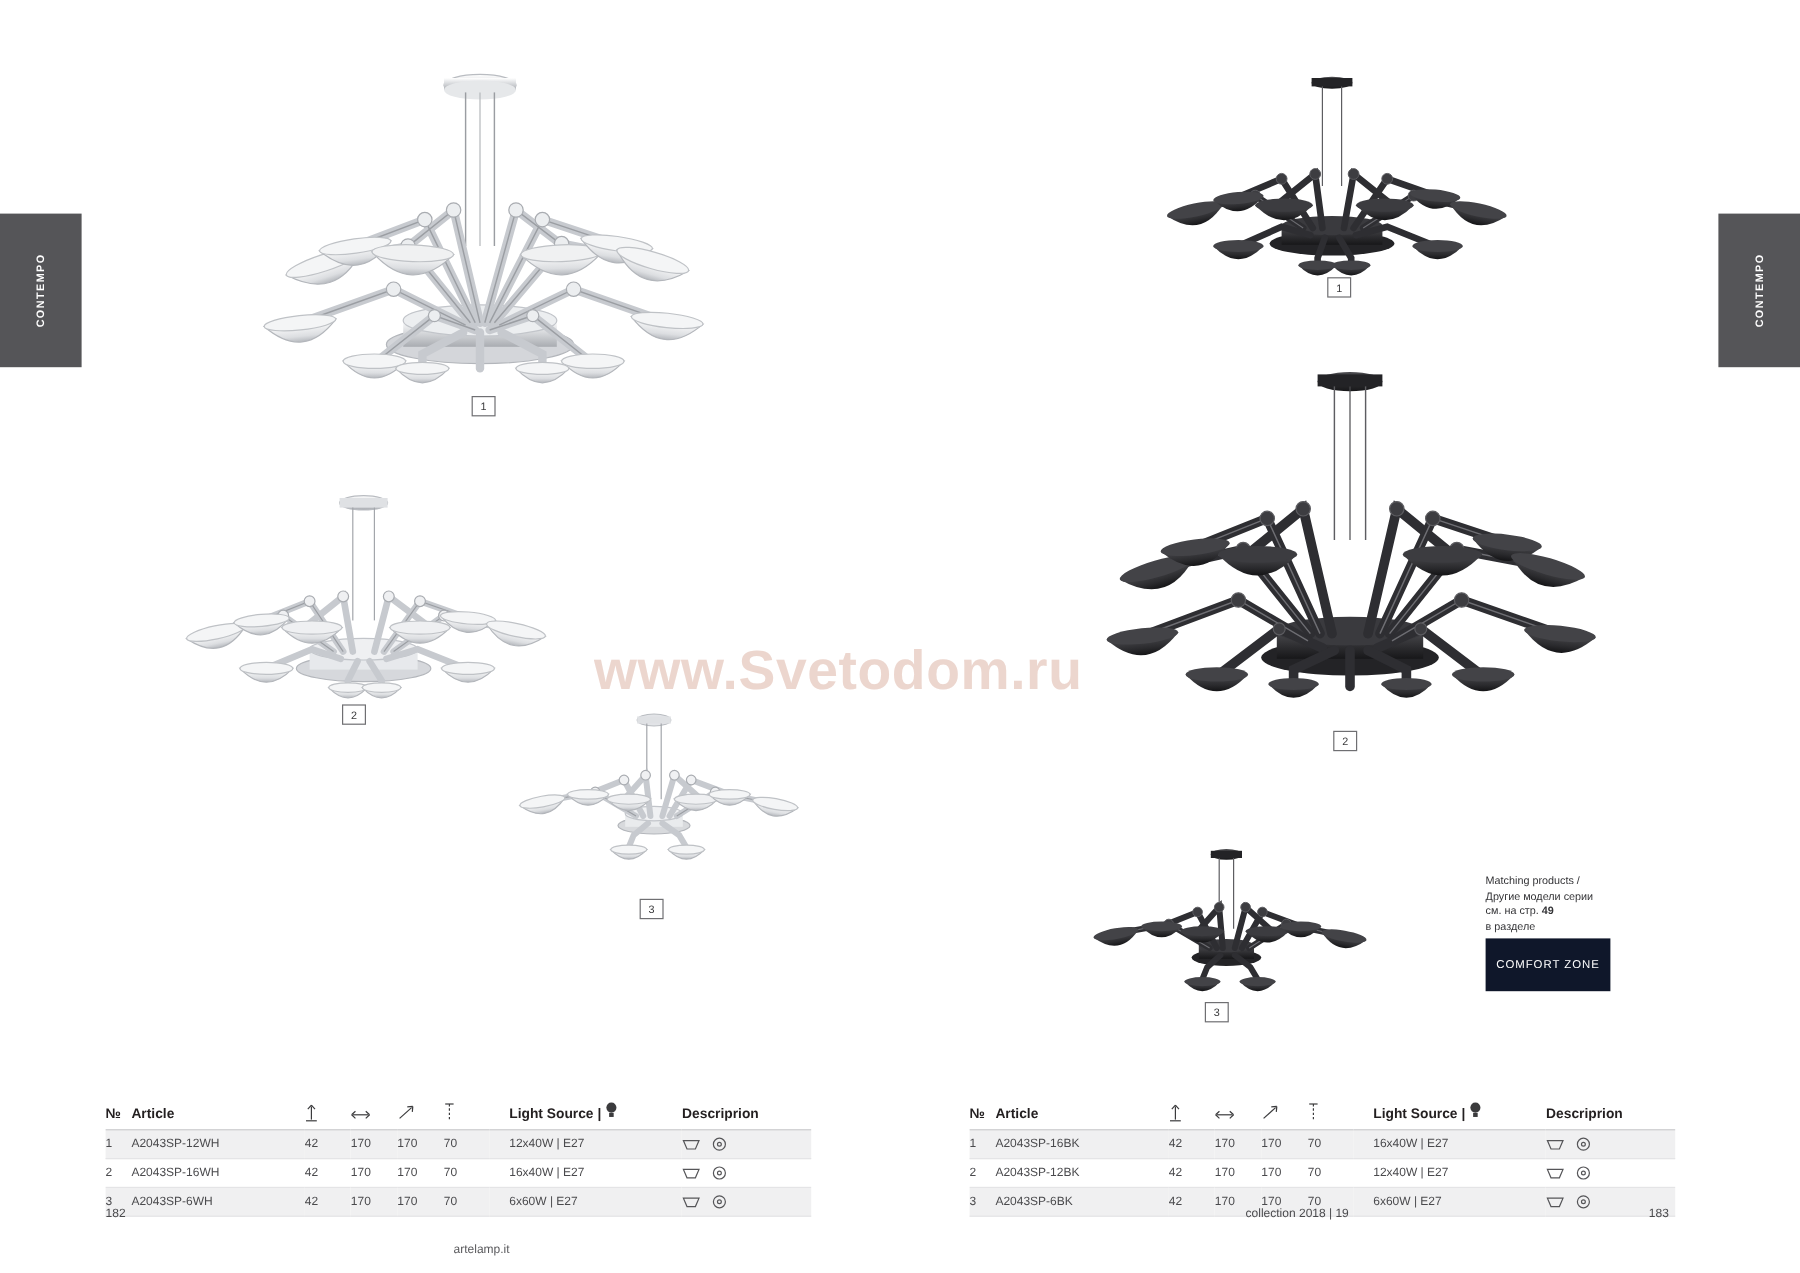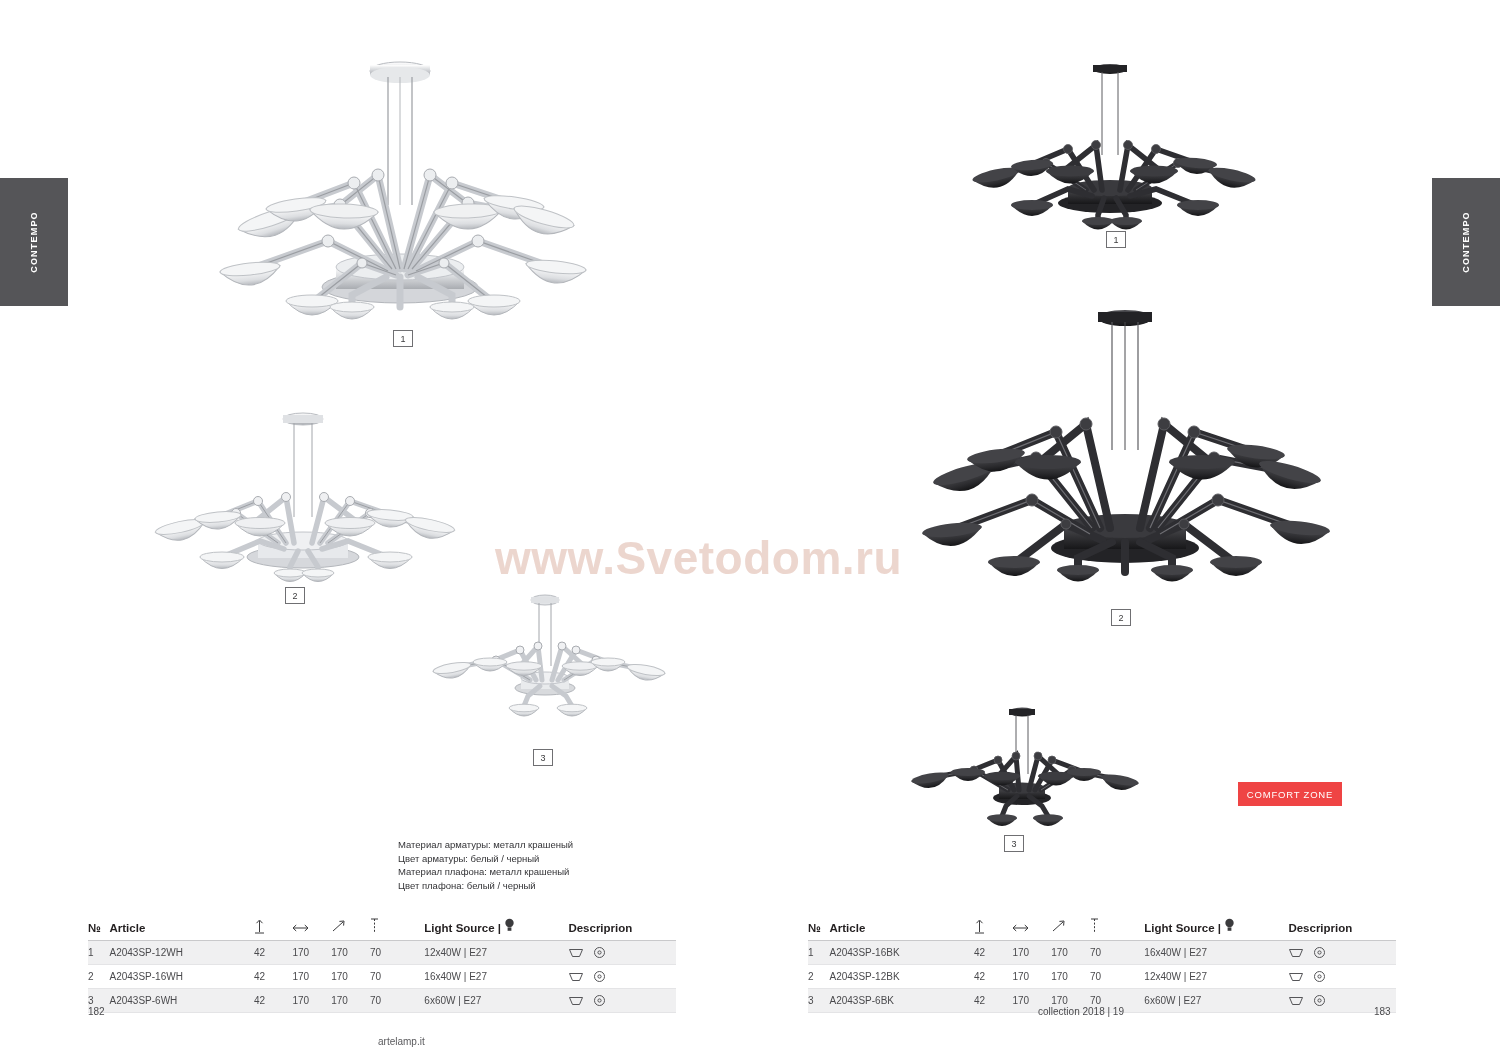"Matching products /" div.matching { html: none -> <div> <div>Matching products /</div> <div>Другие модели серии</div> <div> <span>см. на стр.</span> <b>49</b> </div> <div>в разделе</div> </div> }
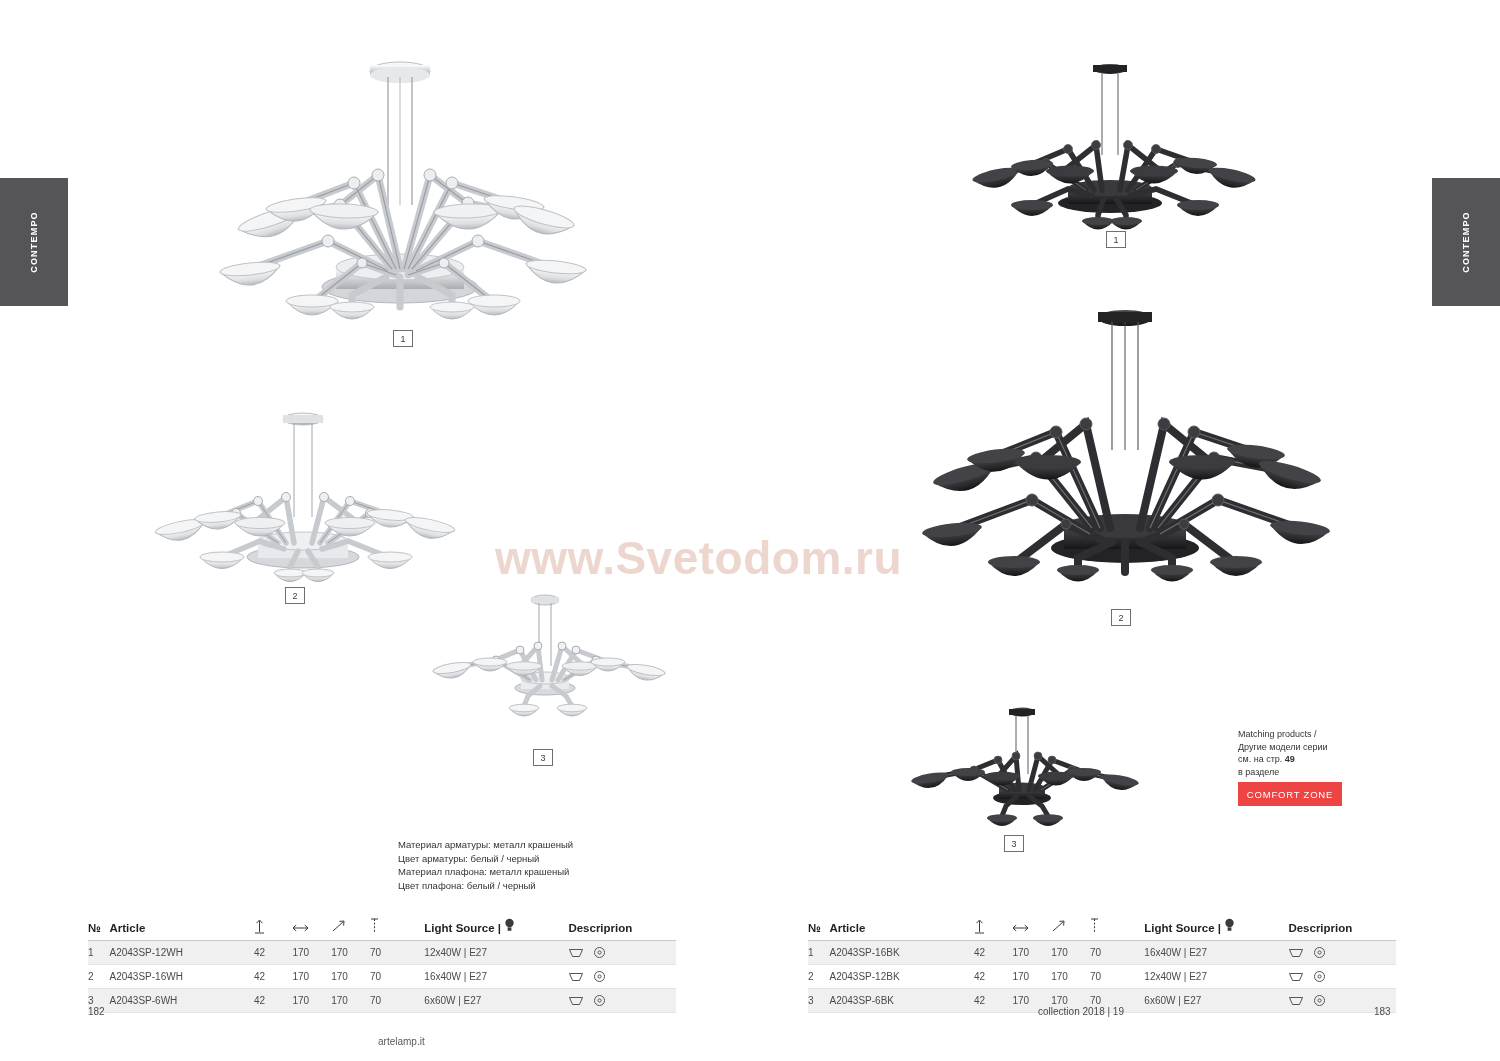"COMFORT ZONE" .cz-badge { background: #ef4444 -> #0f172a; height: 24px -> 44px }
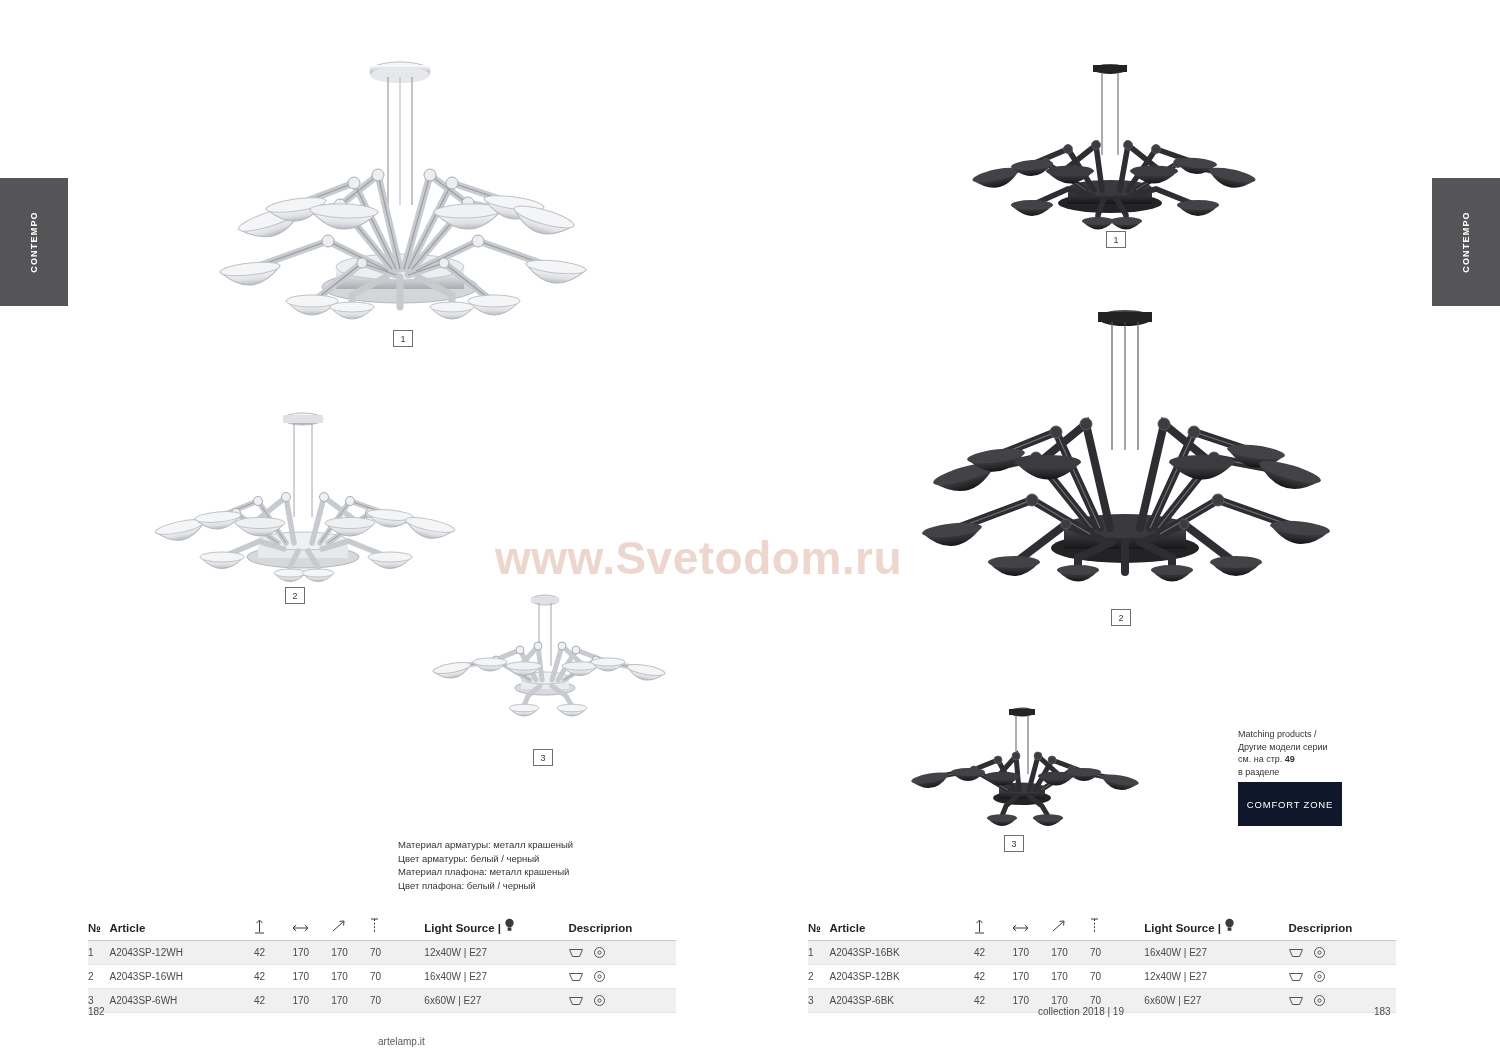"Материал арматуры: металл крашеный" div.specs { html: <div> <div>Материал арматуры: металл крашеный</div> <div>Цвет арматуры: белый / черный</div> <div>Материал плафона: металл крашеный</div> <div>Цвет плафона: белый / черный</div> </div> -> none }
